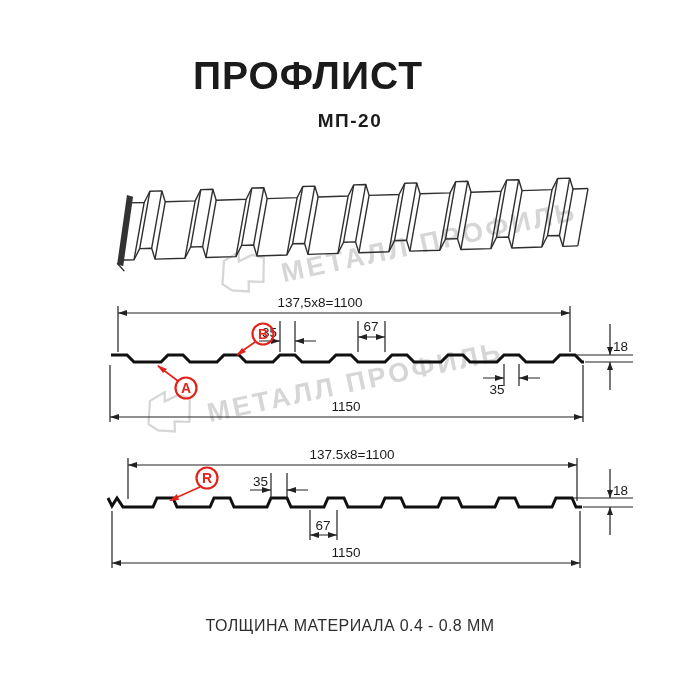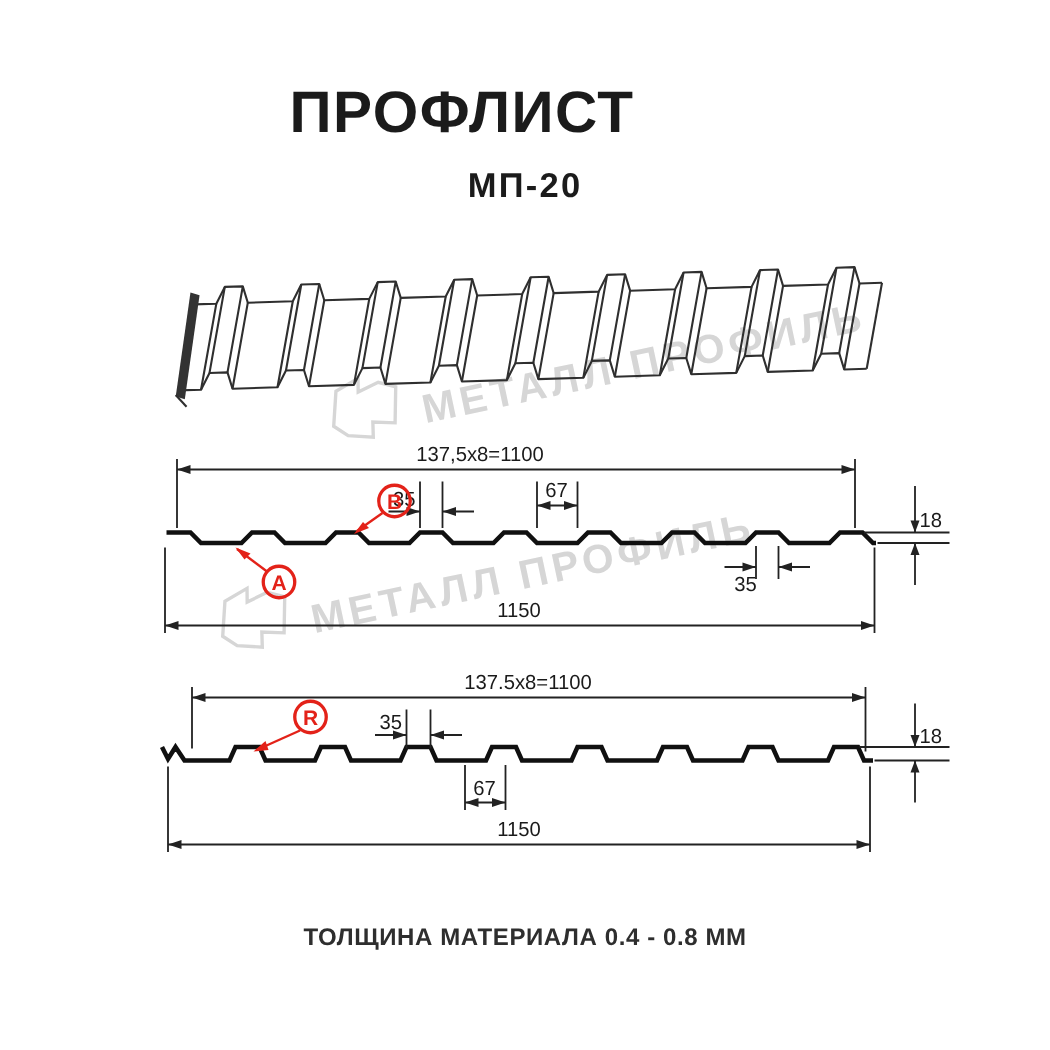"МП-20" .hdr-sub { font-size: 23px -> 19px }
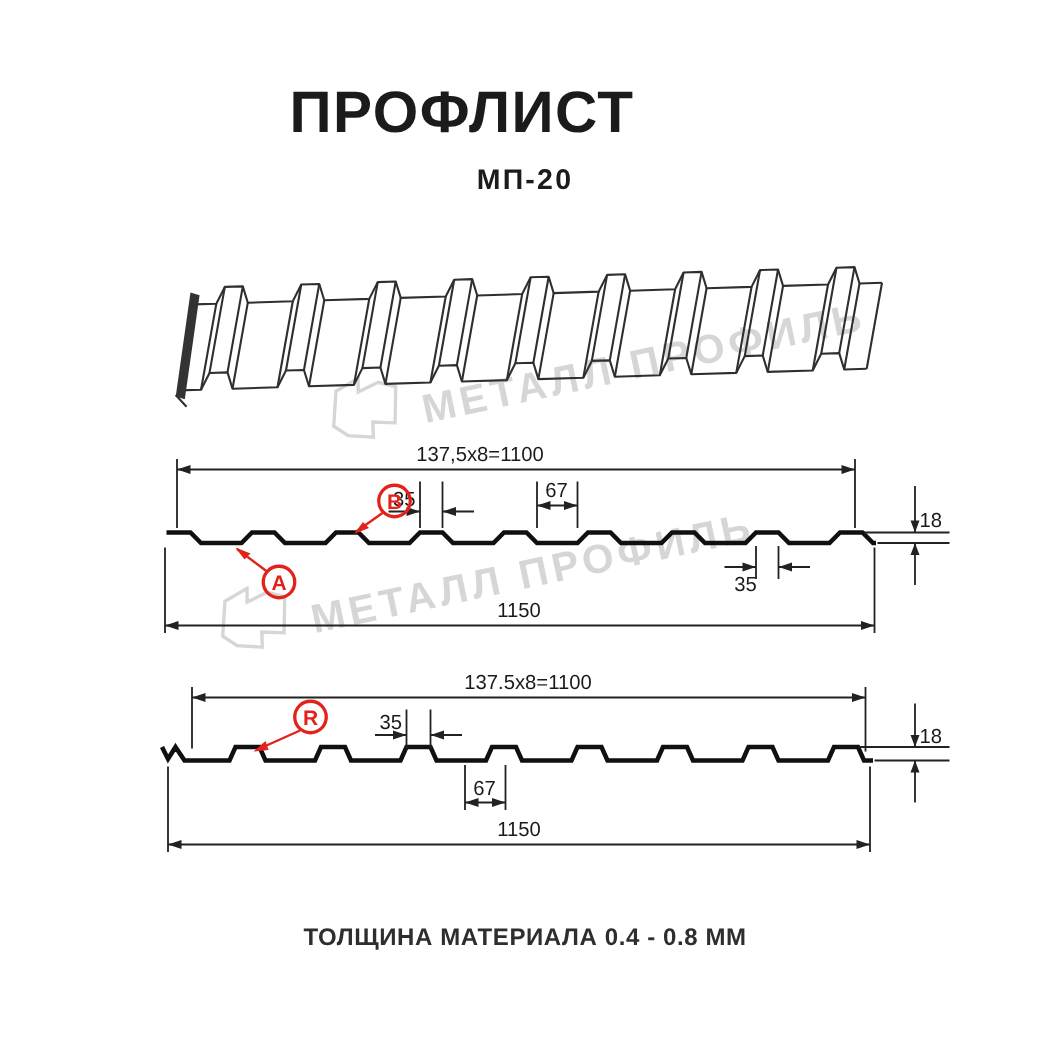"ТОЛЩИНА МАТЕРИАЛА 0.4 - 0.8" .caption { font-weight: 700 -> 400 }
